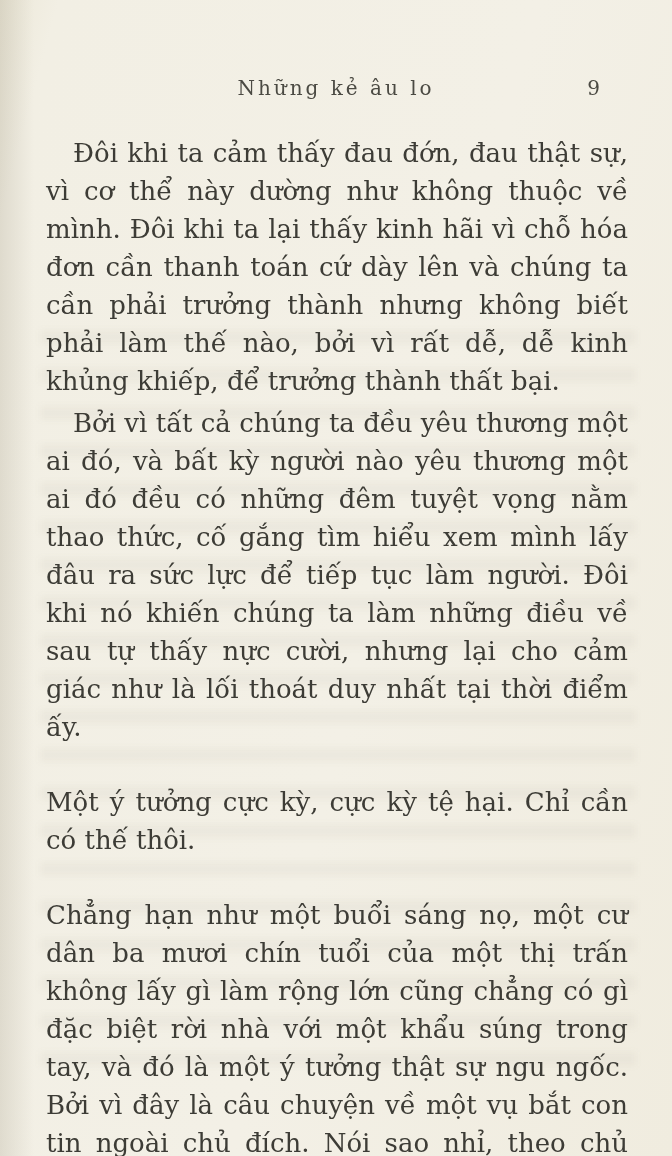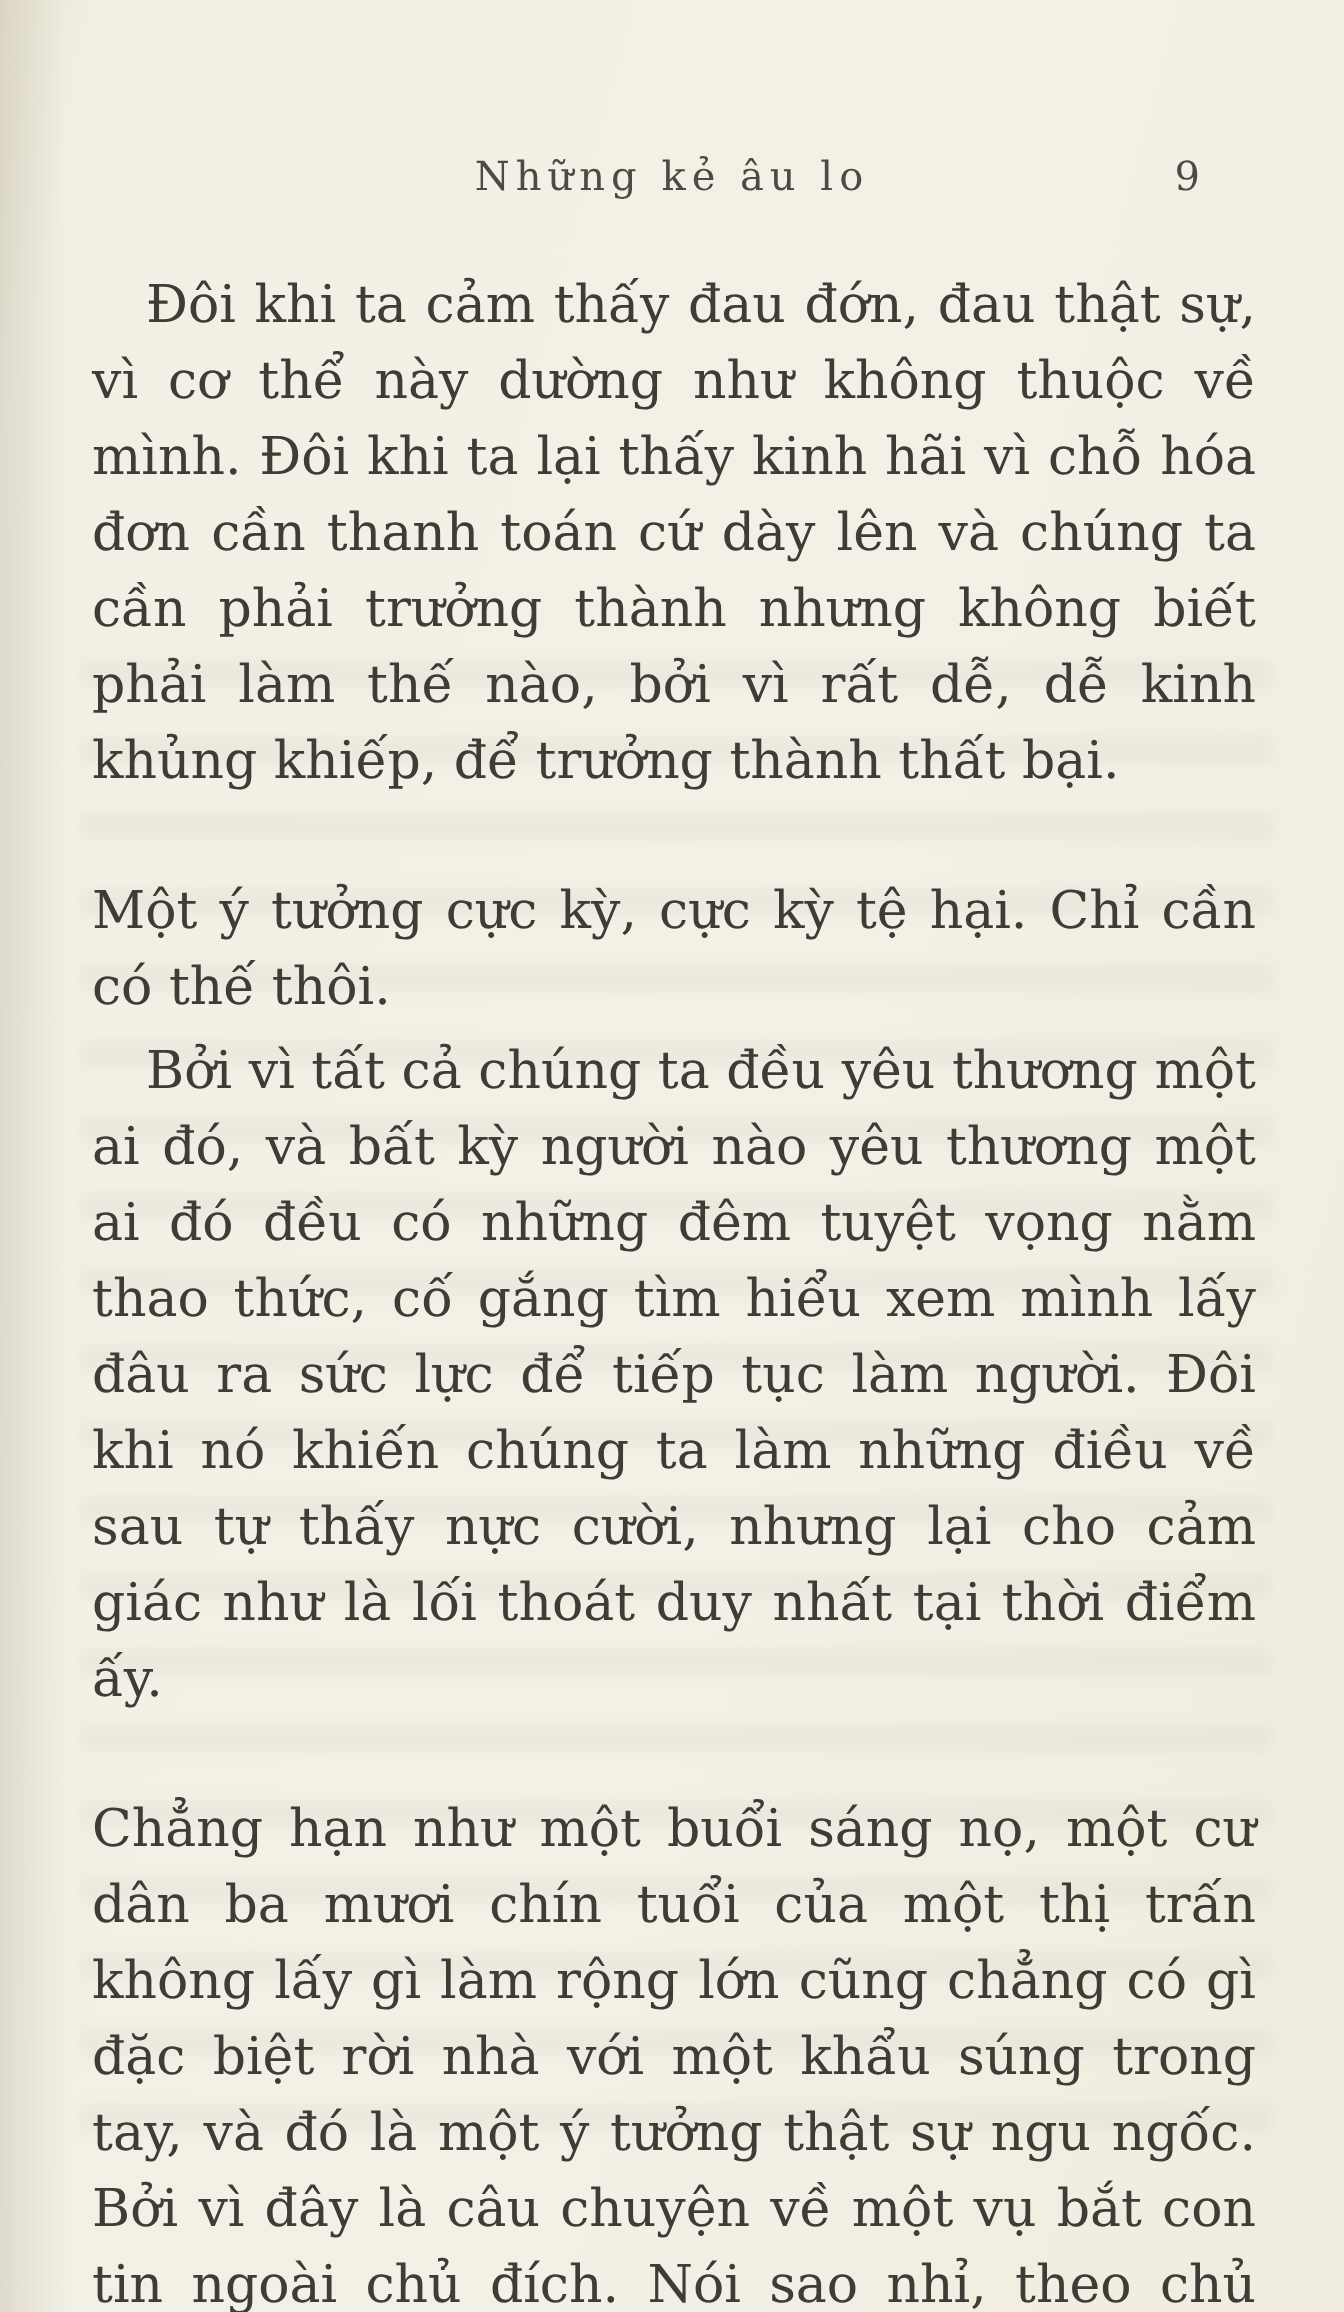"Một ý tưởng cực kỳ," p.para { order: before "Bởi vì tất cả chúng" -> after "Bởi vì tất cả chúng" }
